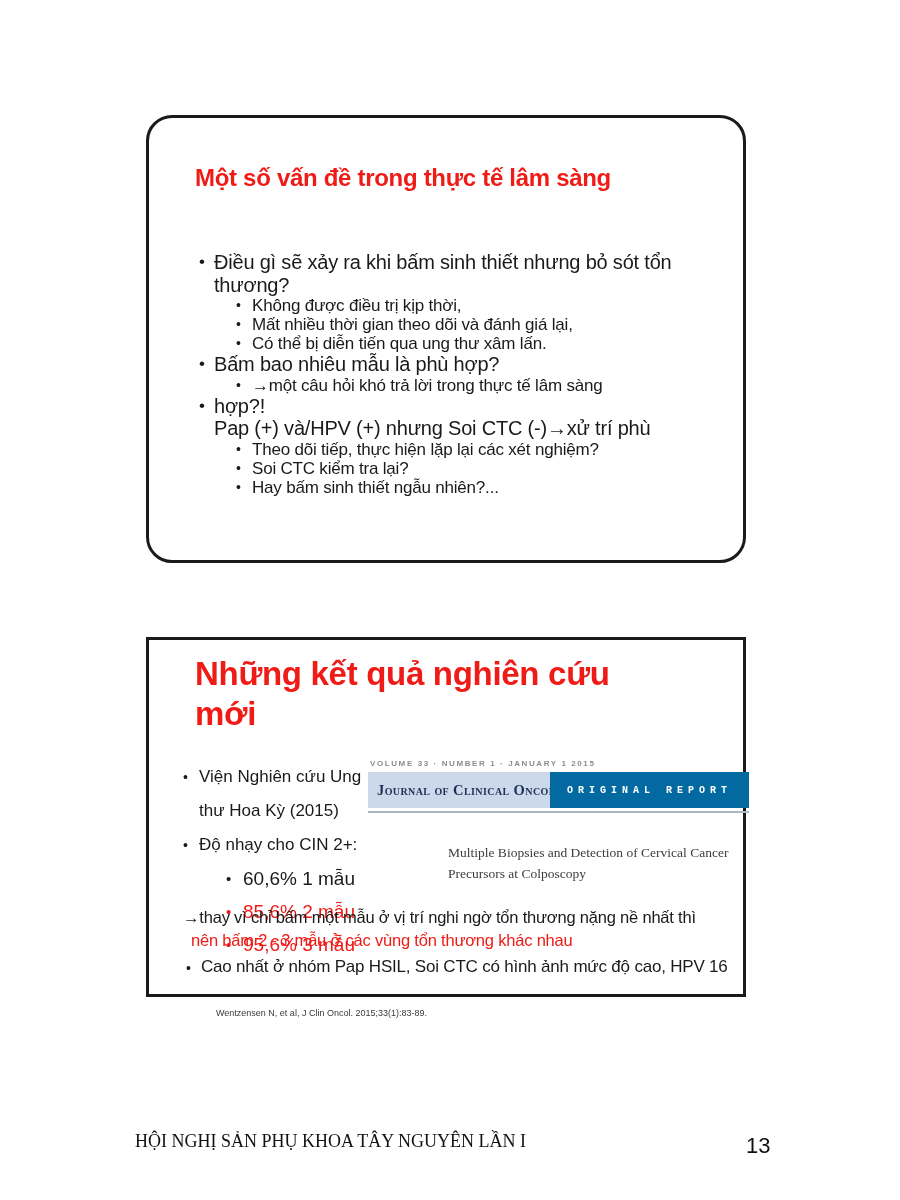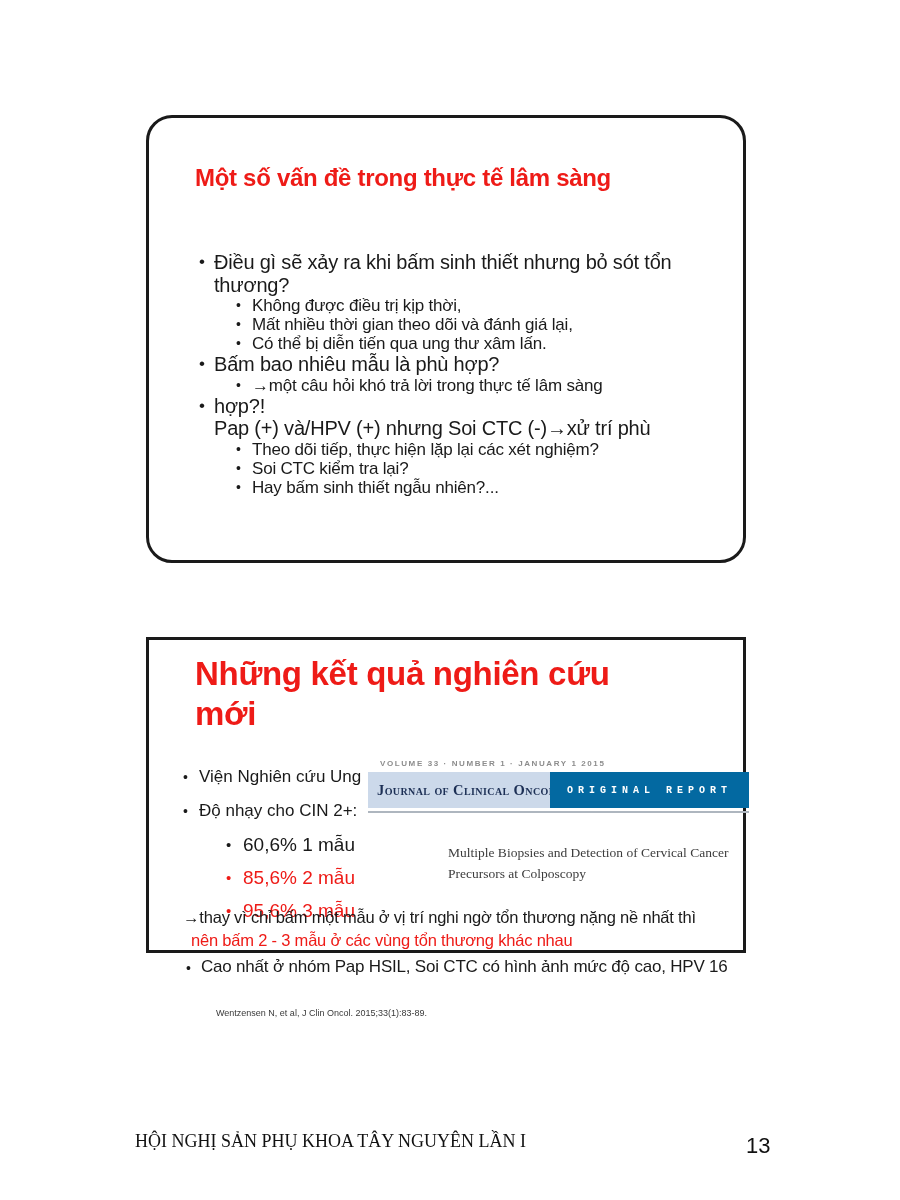"Những kết quả nghiên cứu" #slide2 { height: 316px -> 360px }
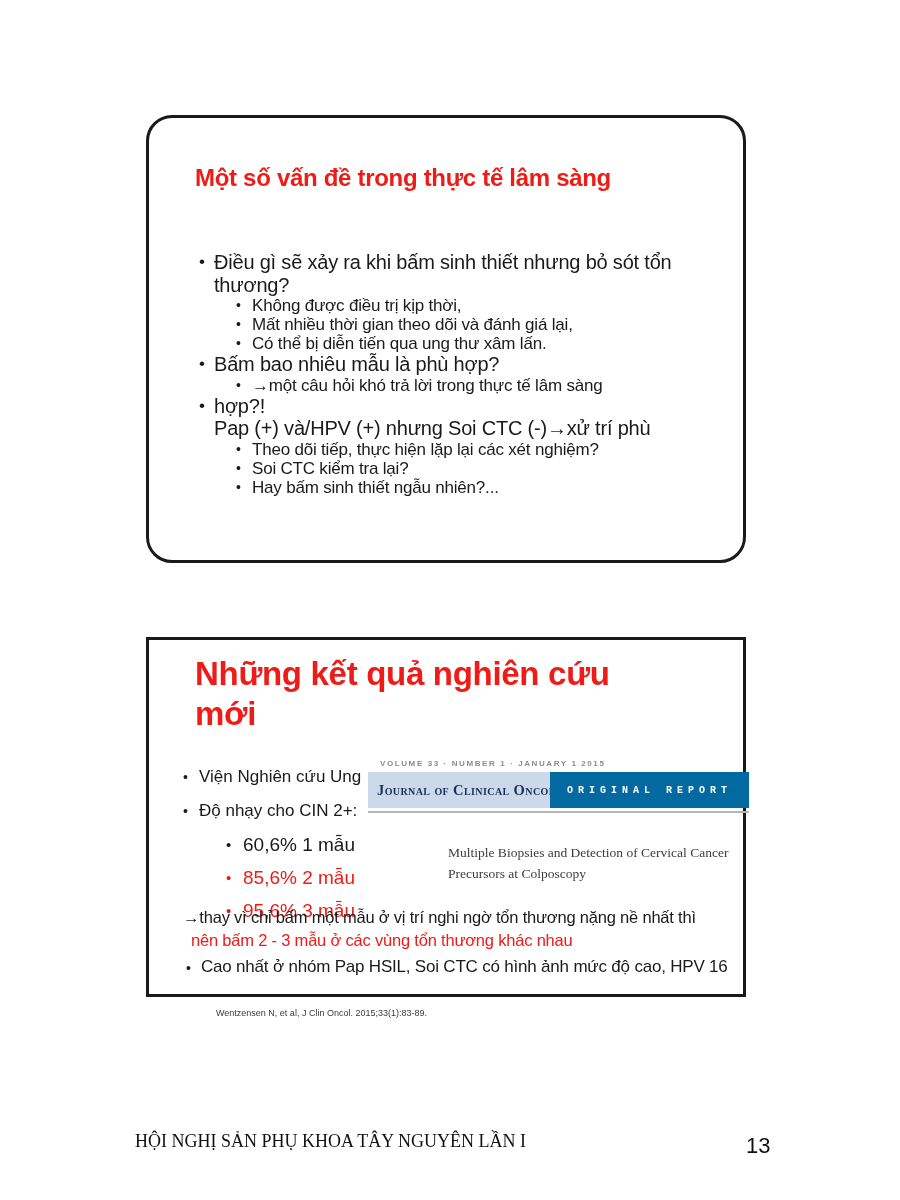"VOLUME 33 · NUMBER 1" .vol-line { margin-left: 12px -> 2px }
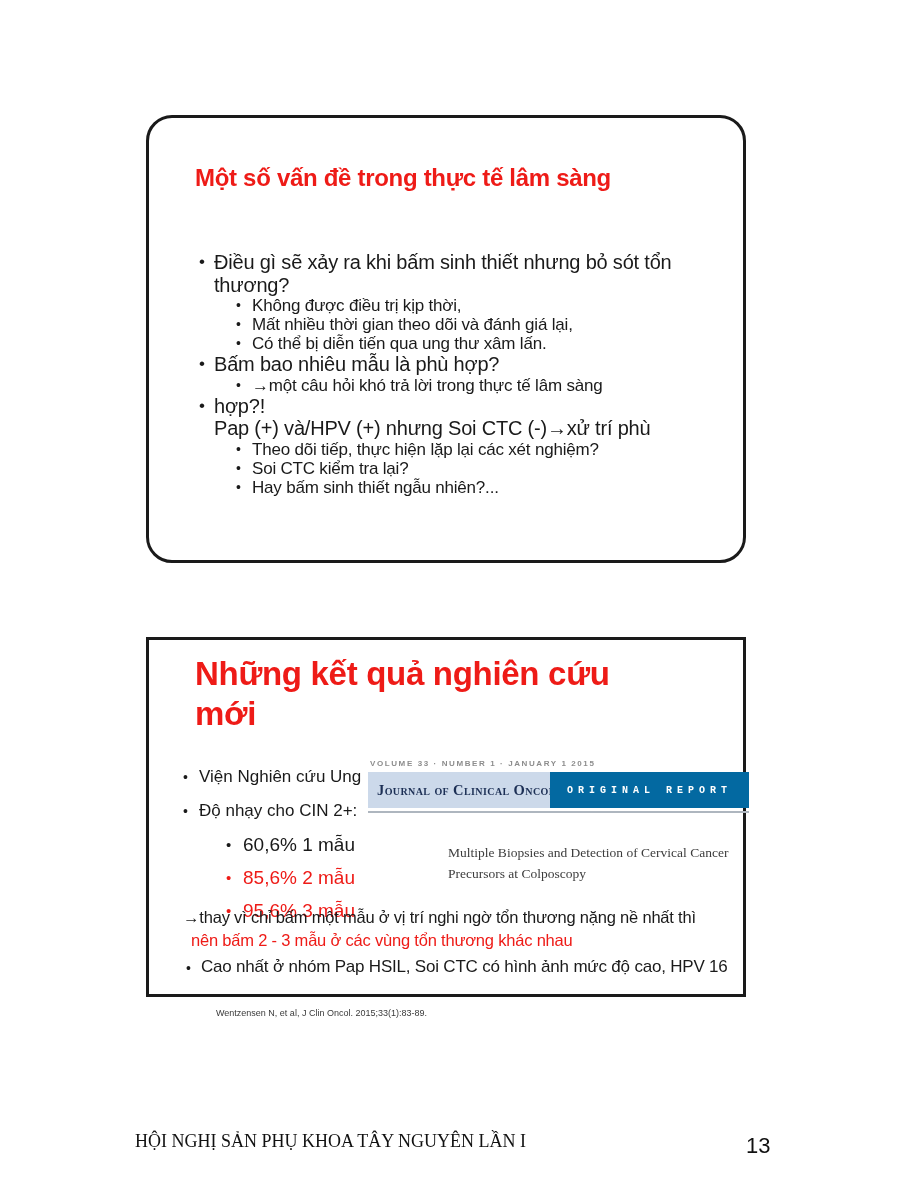"thư Hoa Kỳ (2015)" span.blk { html: none -> <span>thư Hoa Kỳ (2015)</span> }
